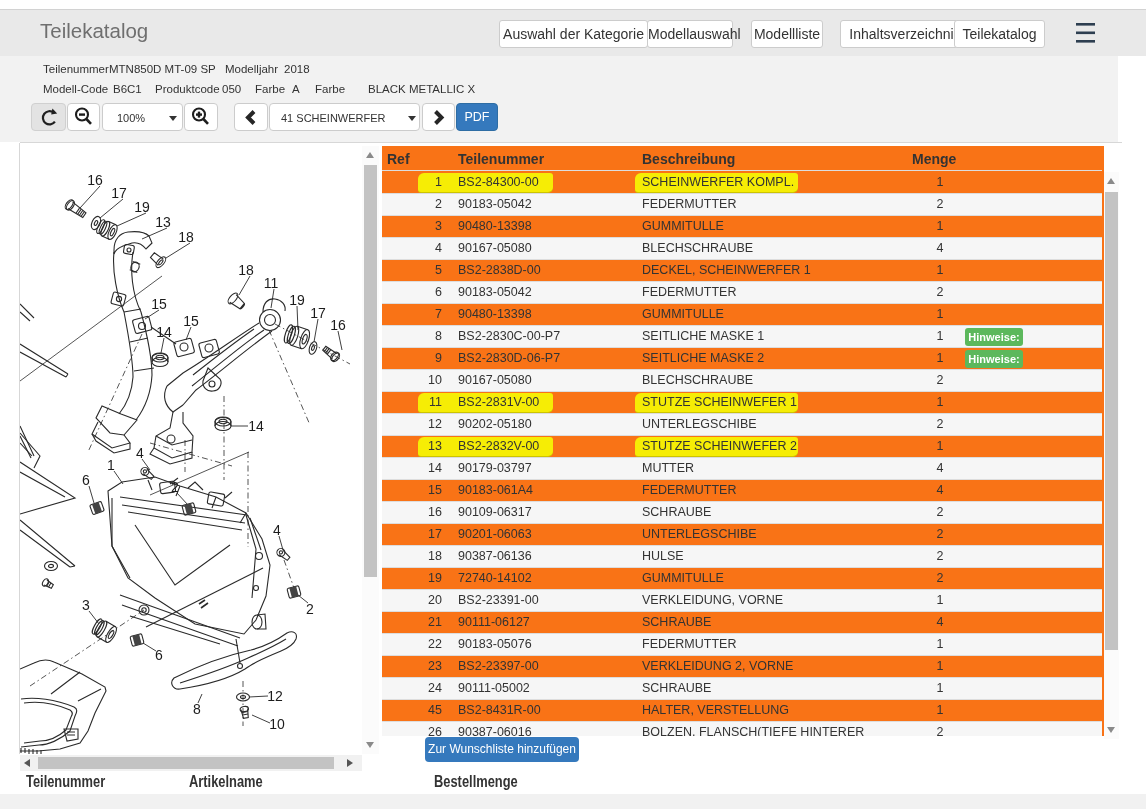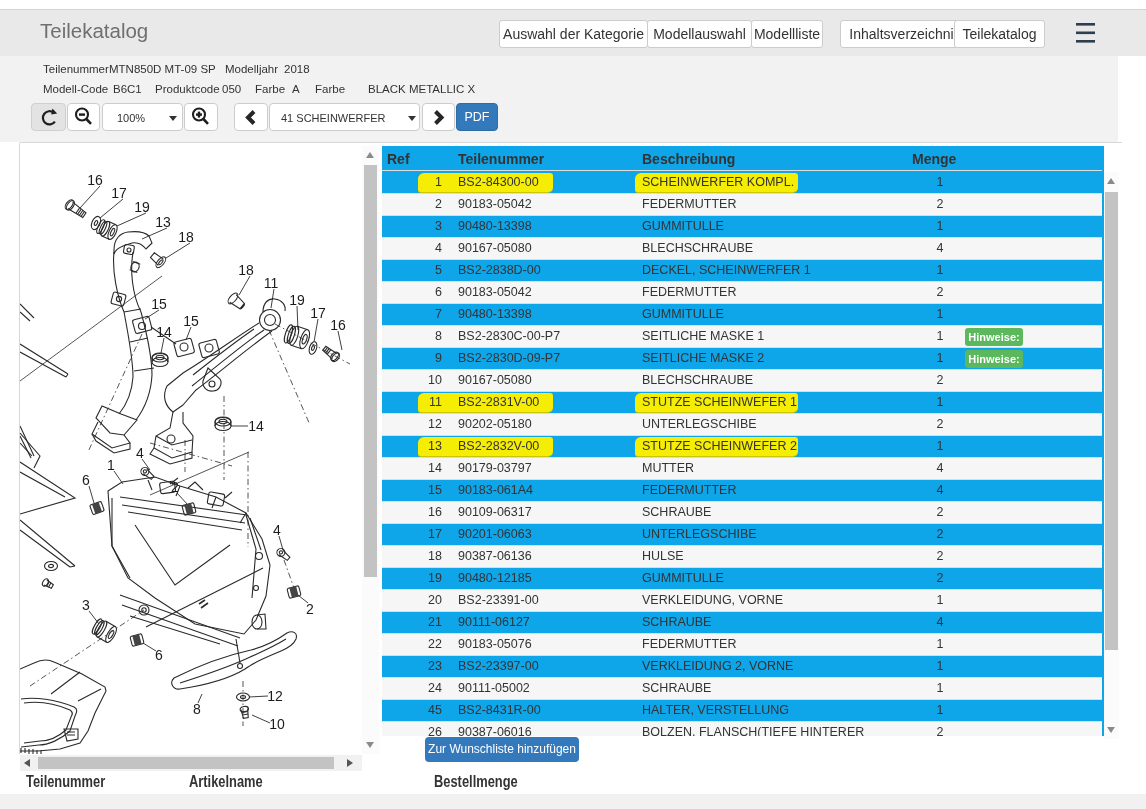"Modellauswahl" div.navbtn { width: 105px -> 86px }
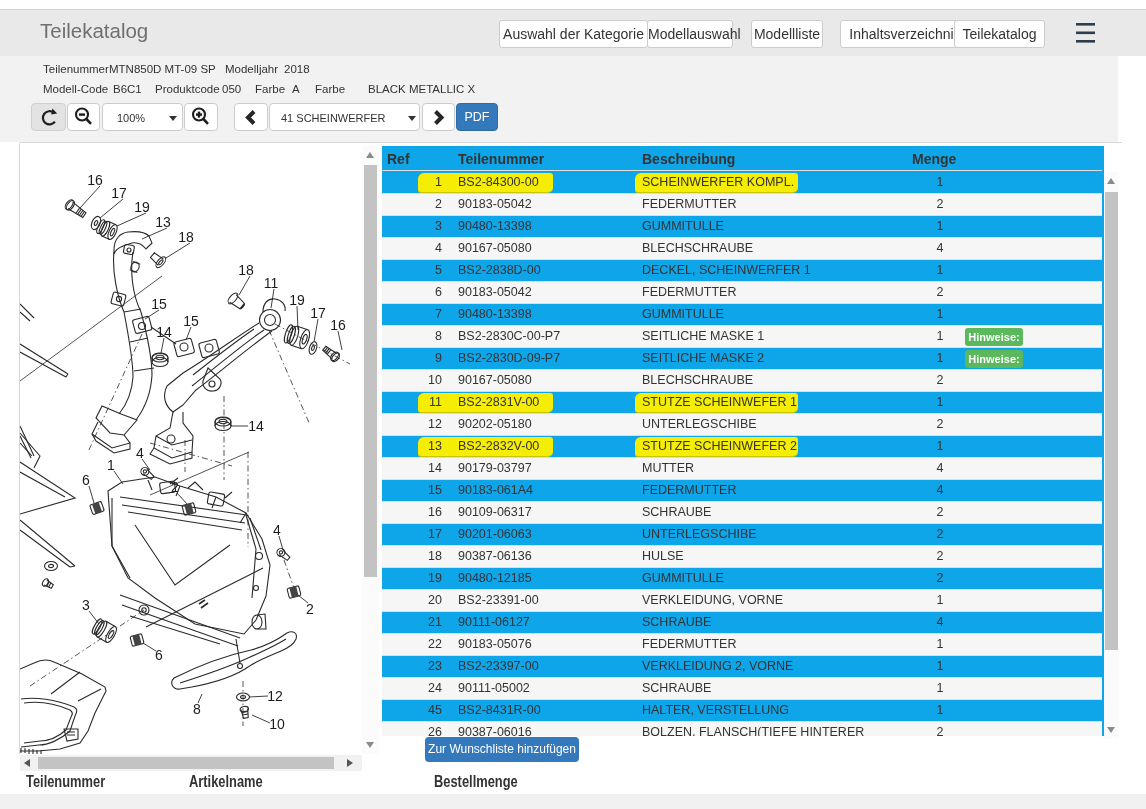"Ref" .tbl { background: #0ea5e9 -> #f97316 }
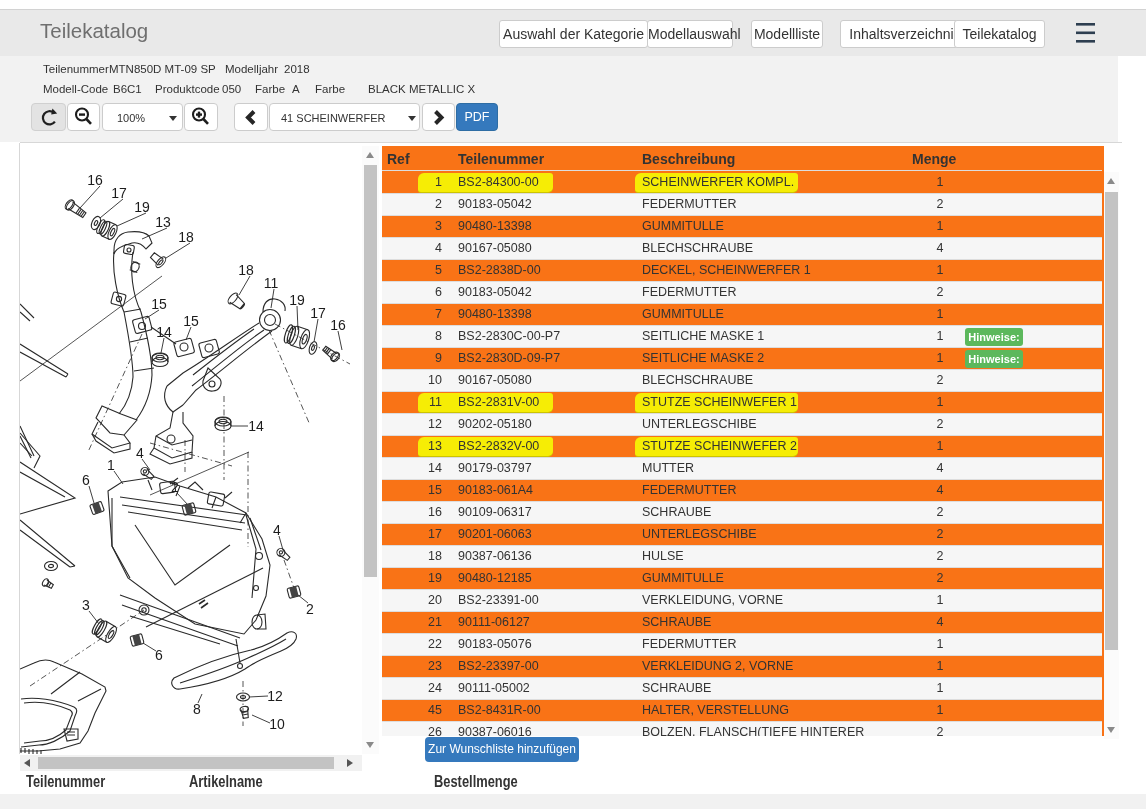"BS2-2830D-09-P7" span.c2 { text: BS2-2830D-09-P7 -> BS2-2830D-06-P7 }
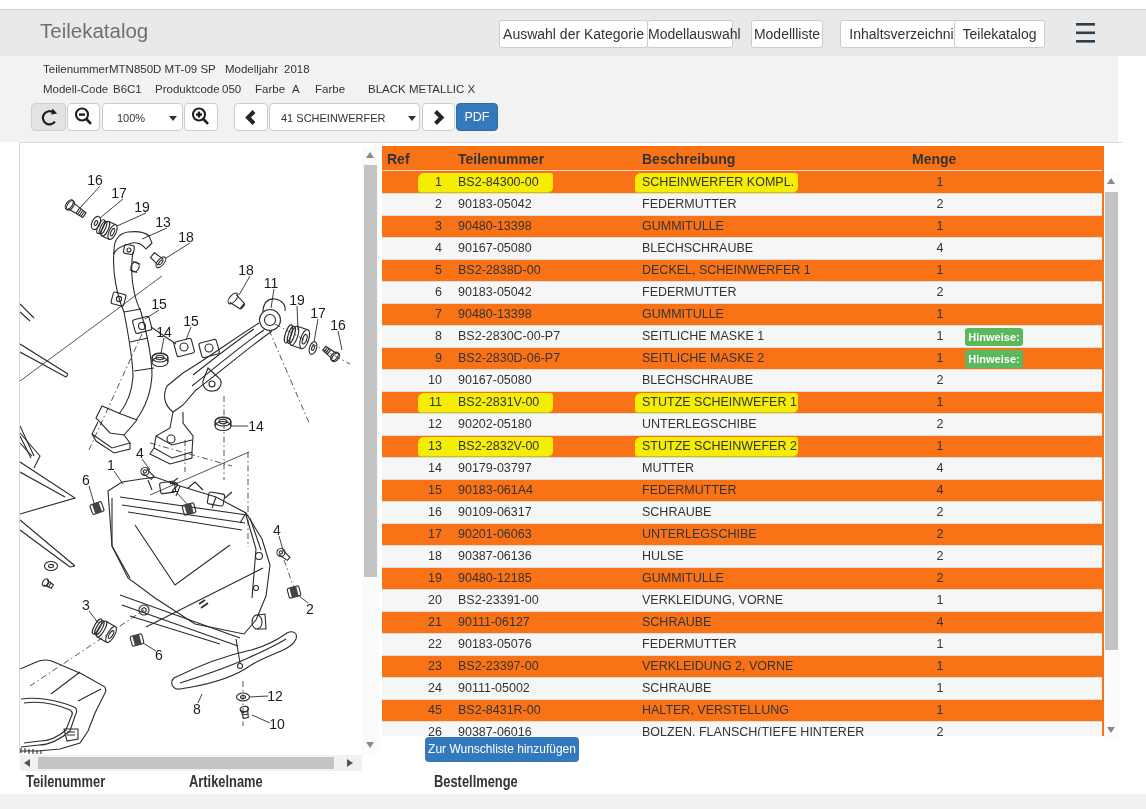"90480-12185" span.c2 { text: 90480-12185 -> 72740-14102 }
